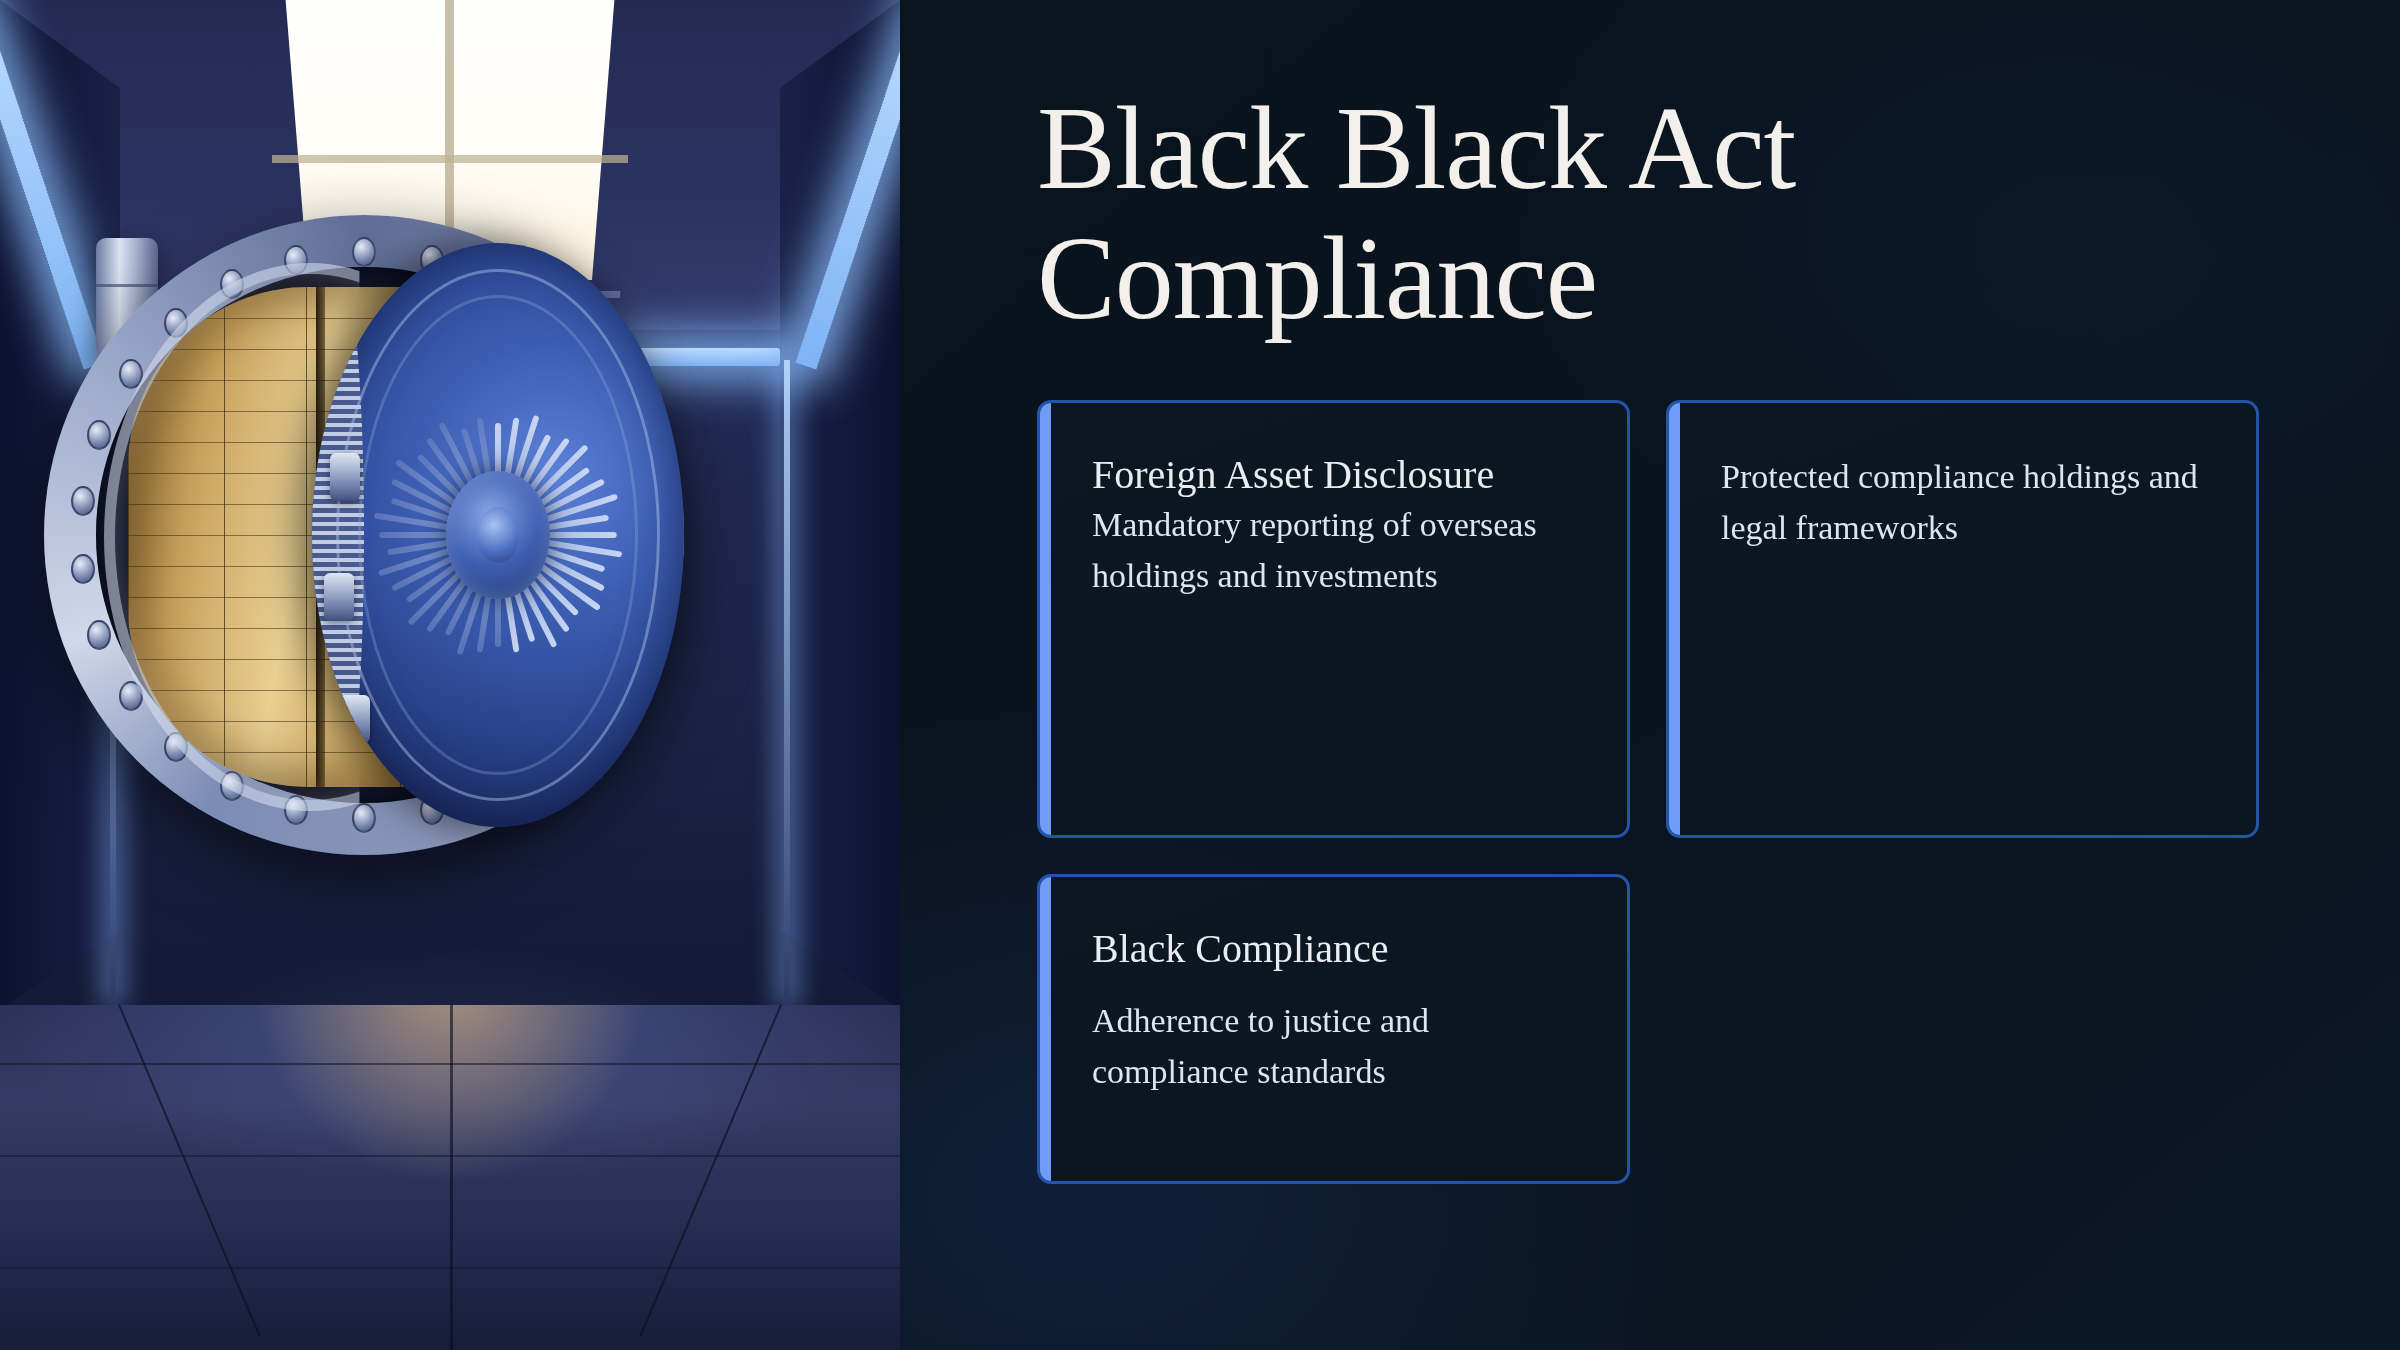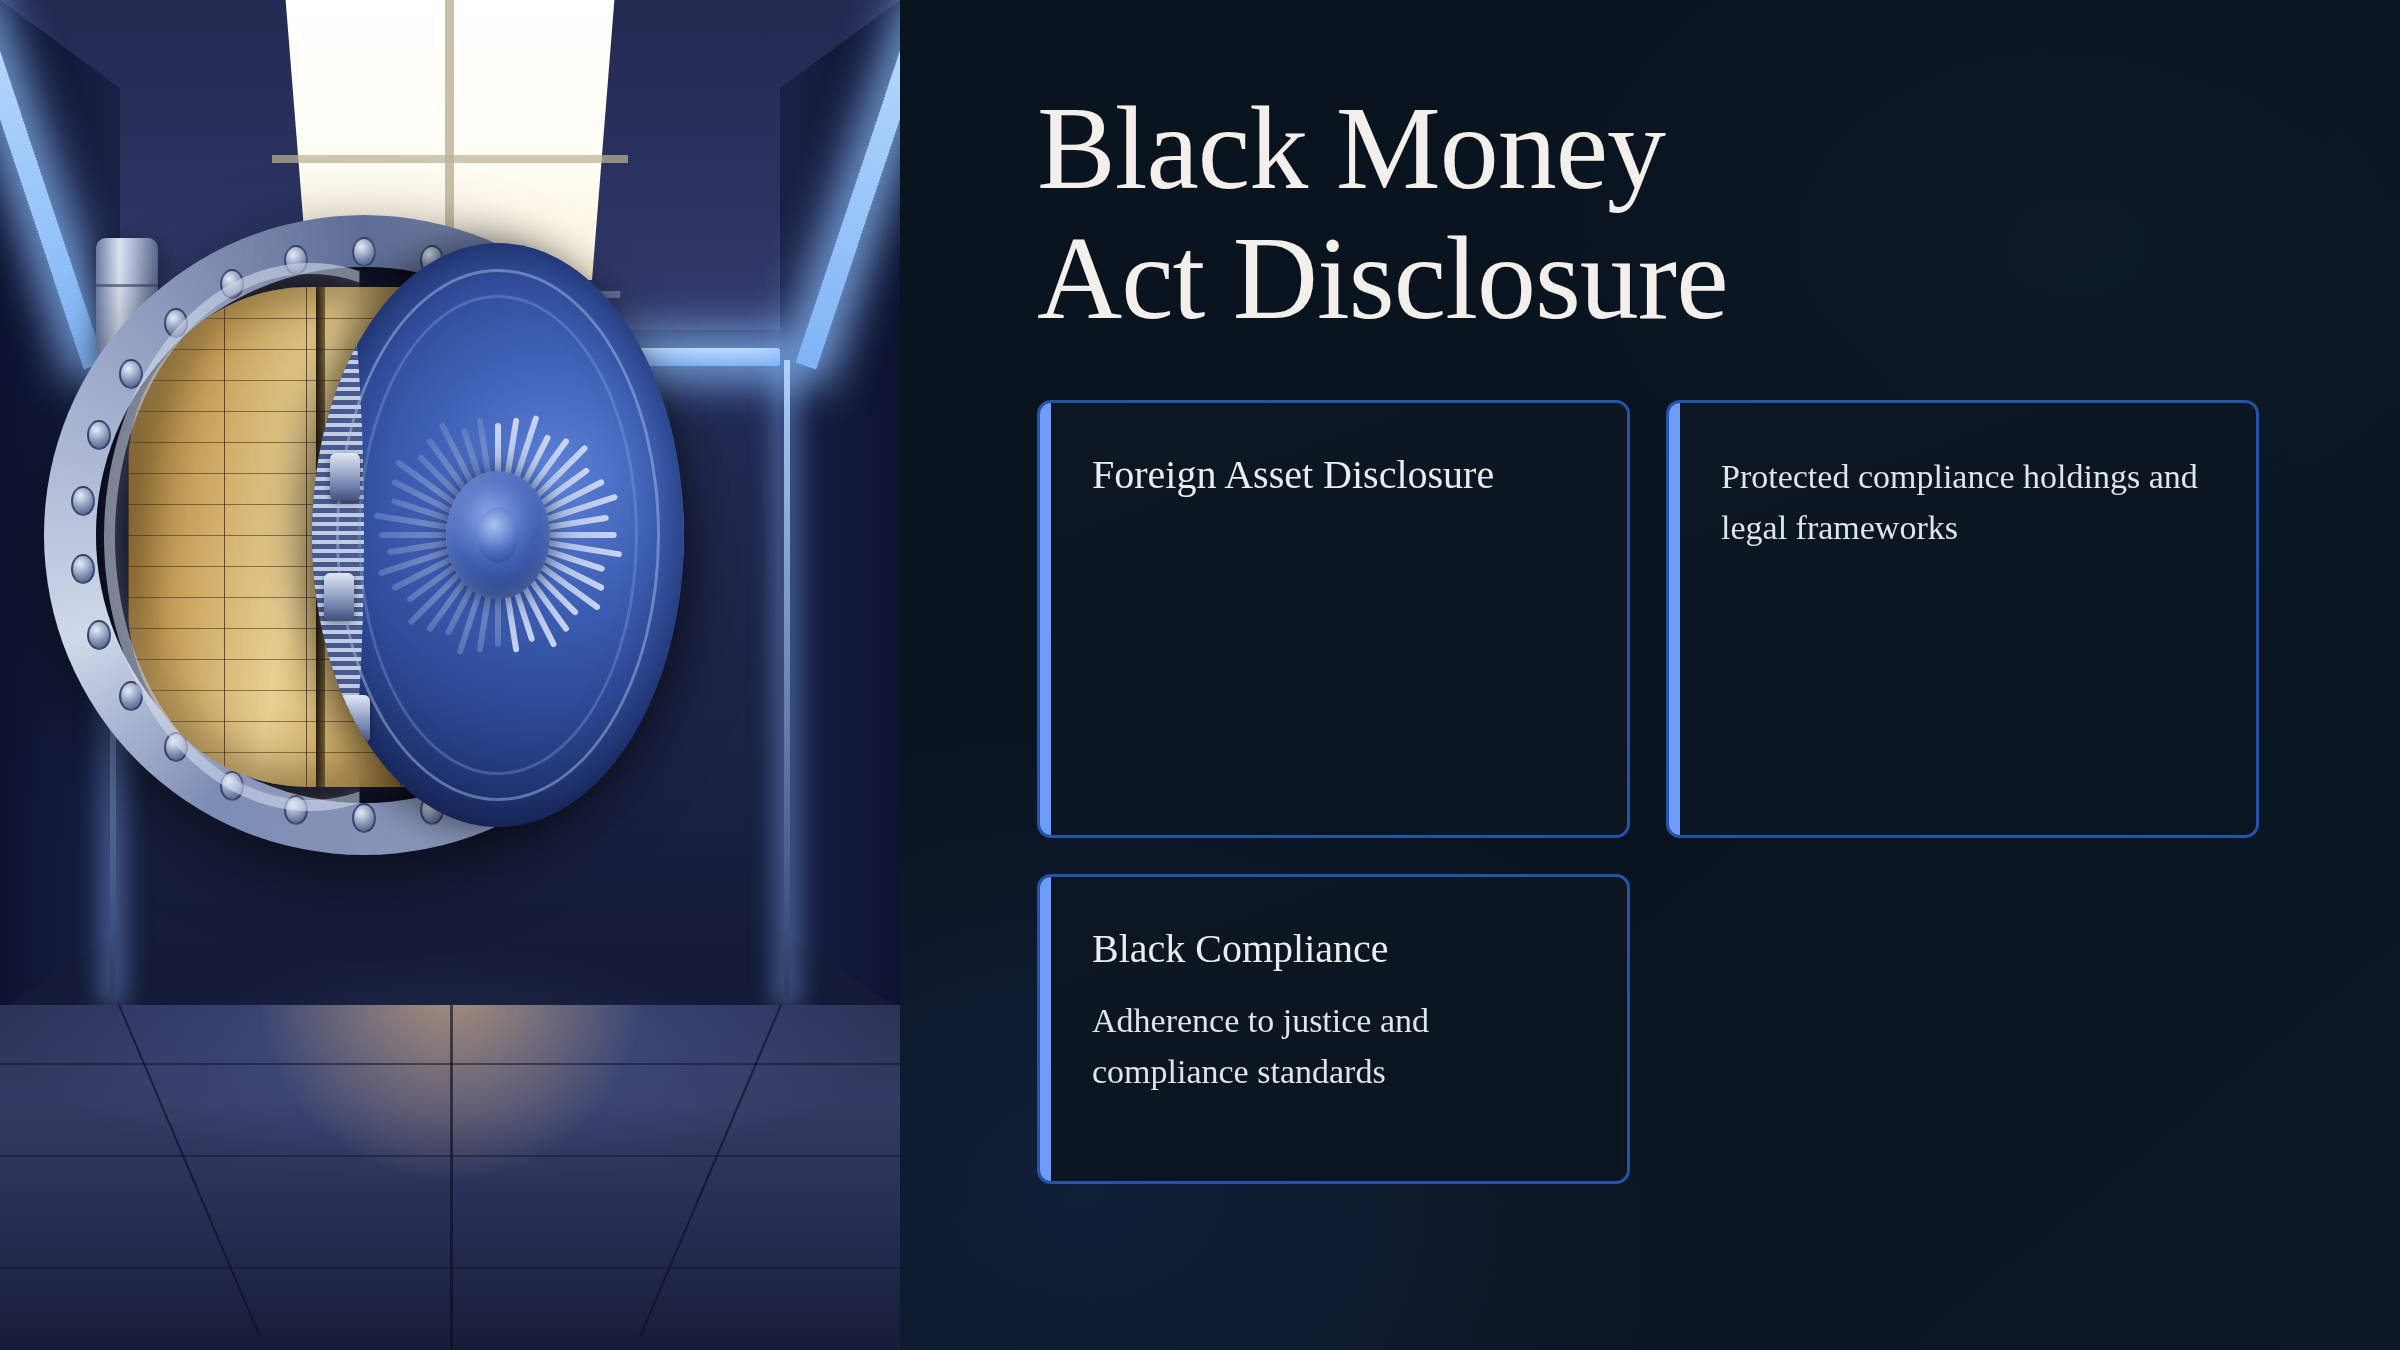"Black Money Act Disclosure" h1.headline { text: Money Act Disclosure -> Black Act Compliance }
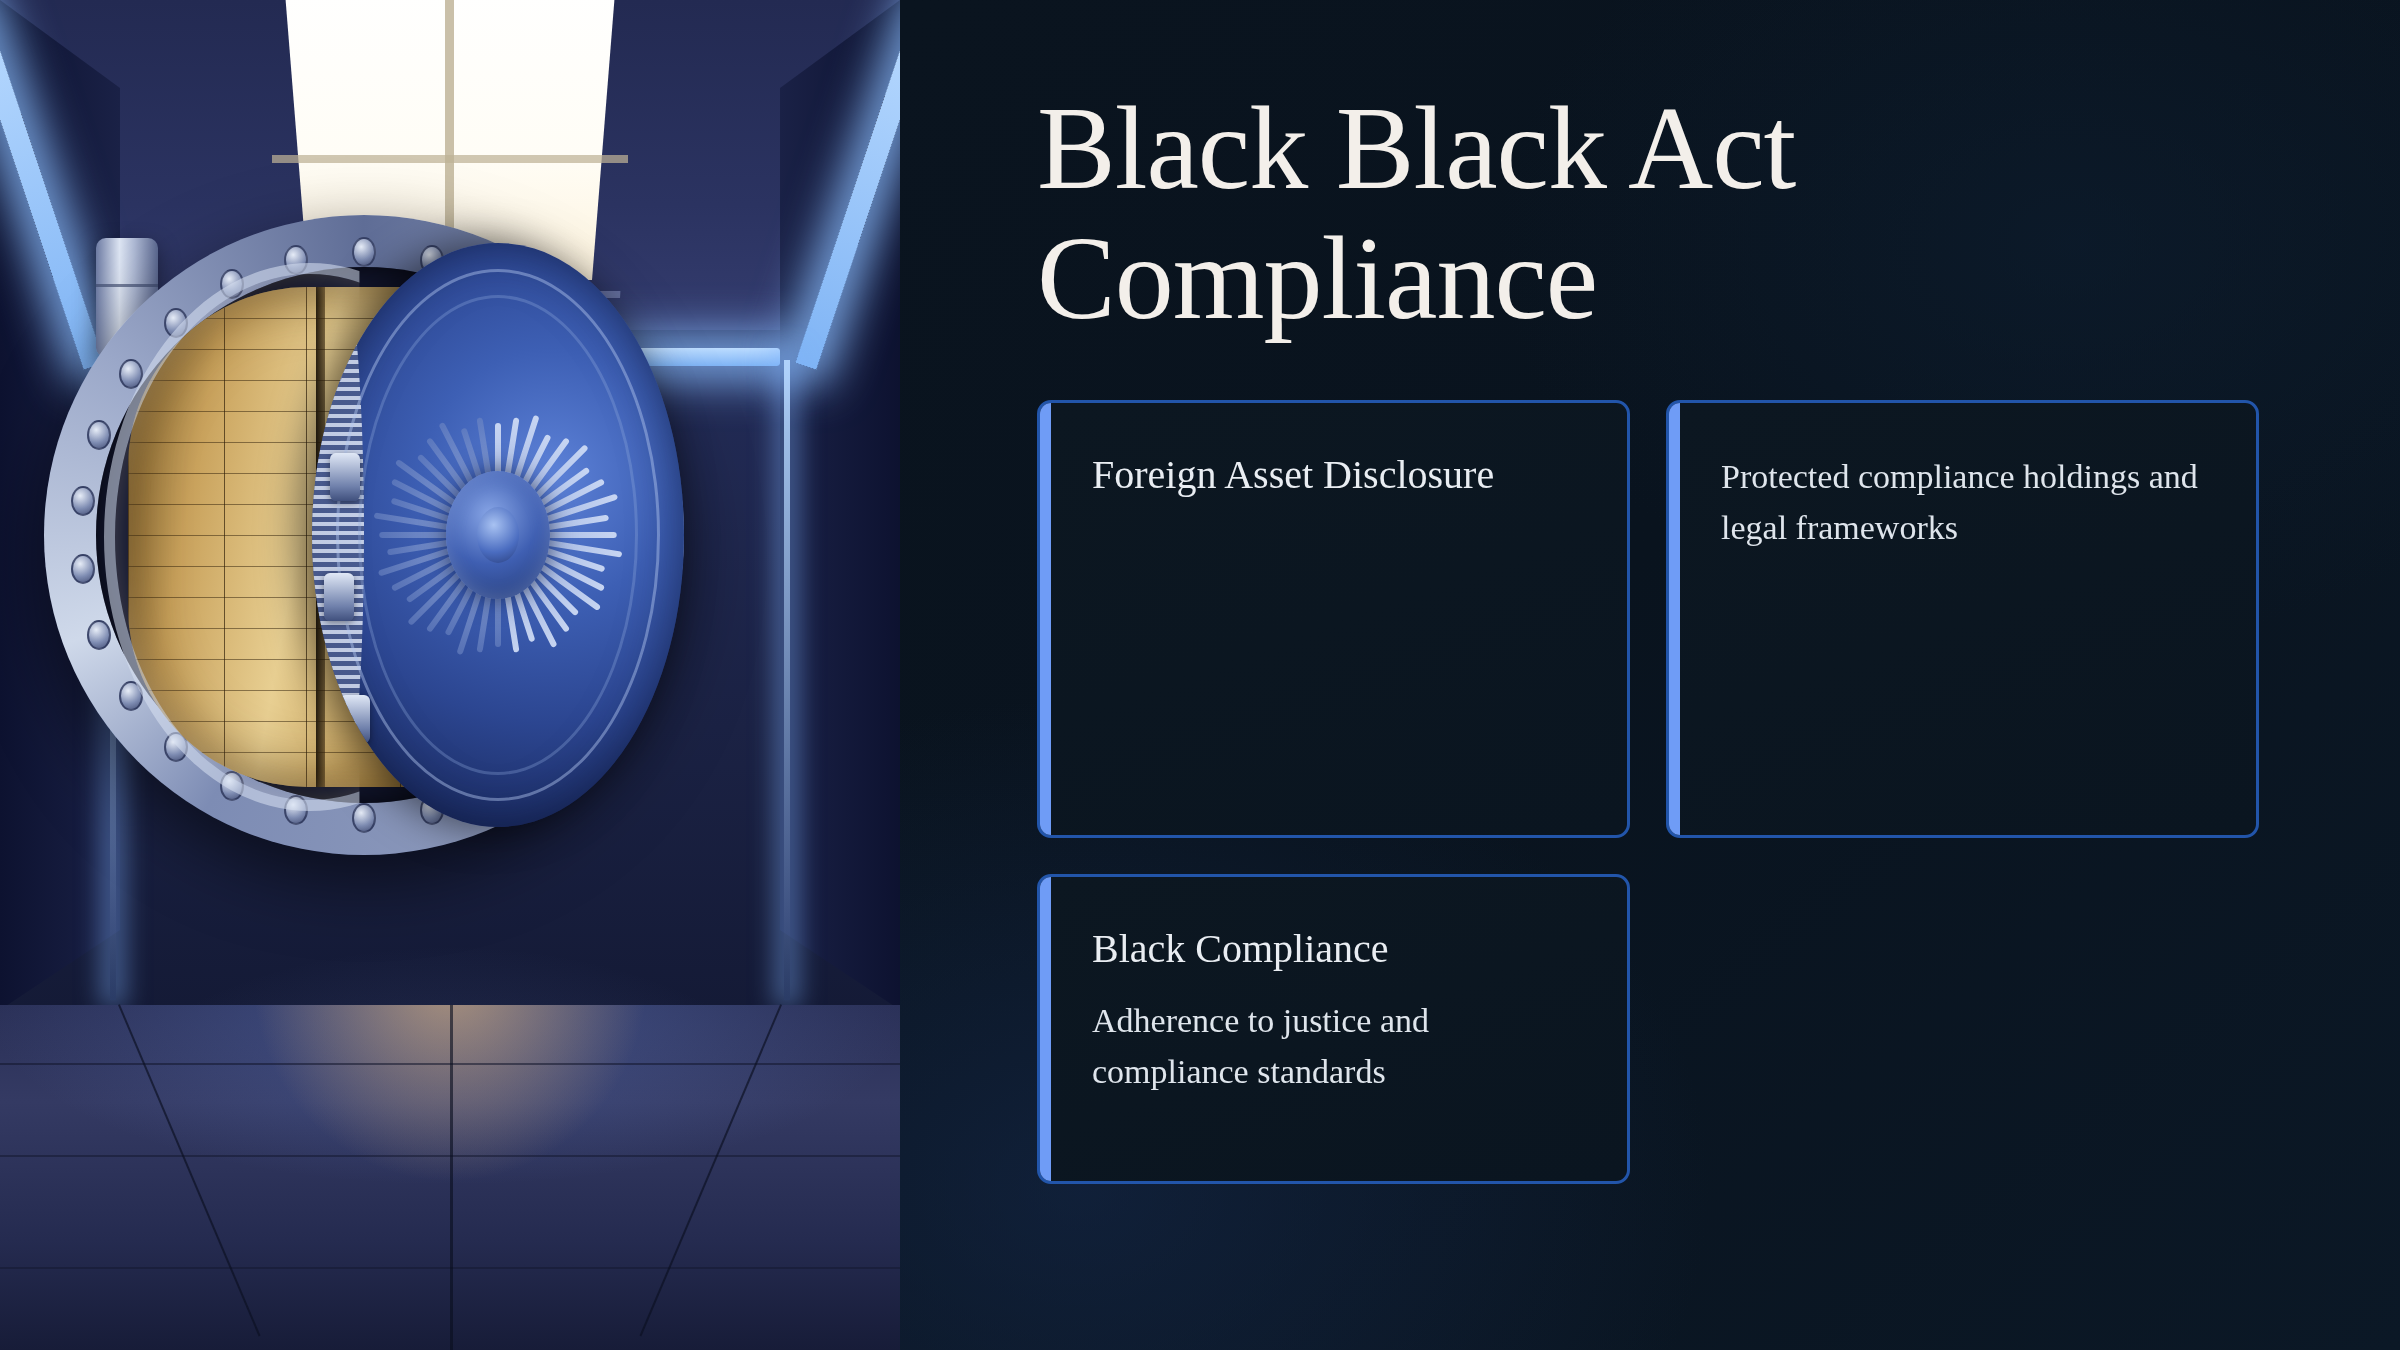"Mandatory reporting of overseas holdings" div.card-body { html: none -> <div>Mandatory reporting of overseas holdings and investments</div> }
